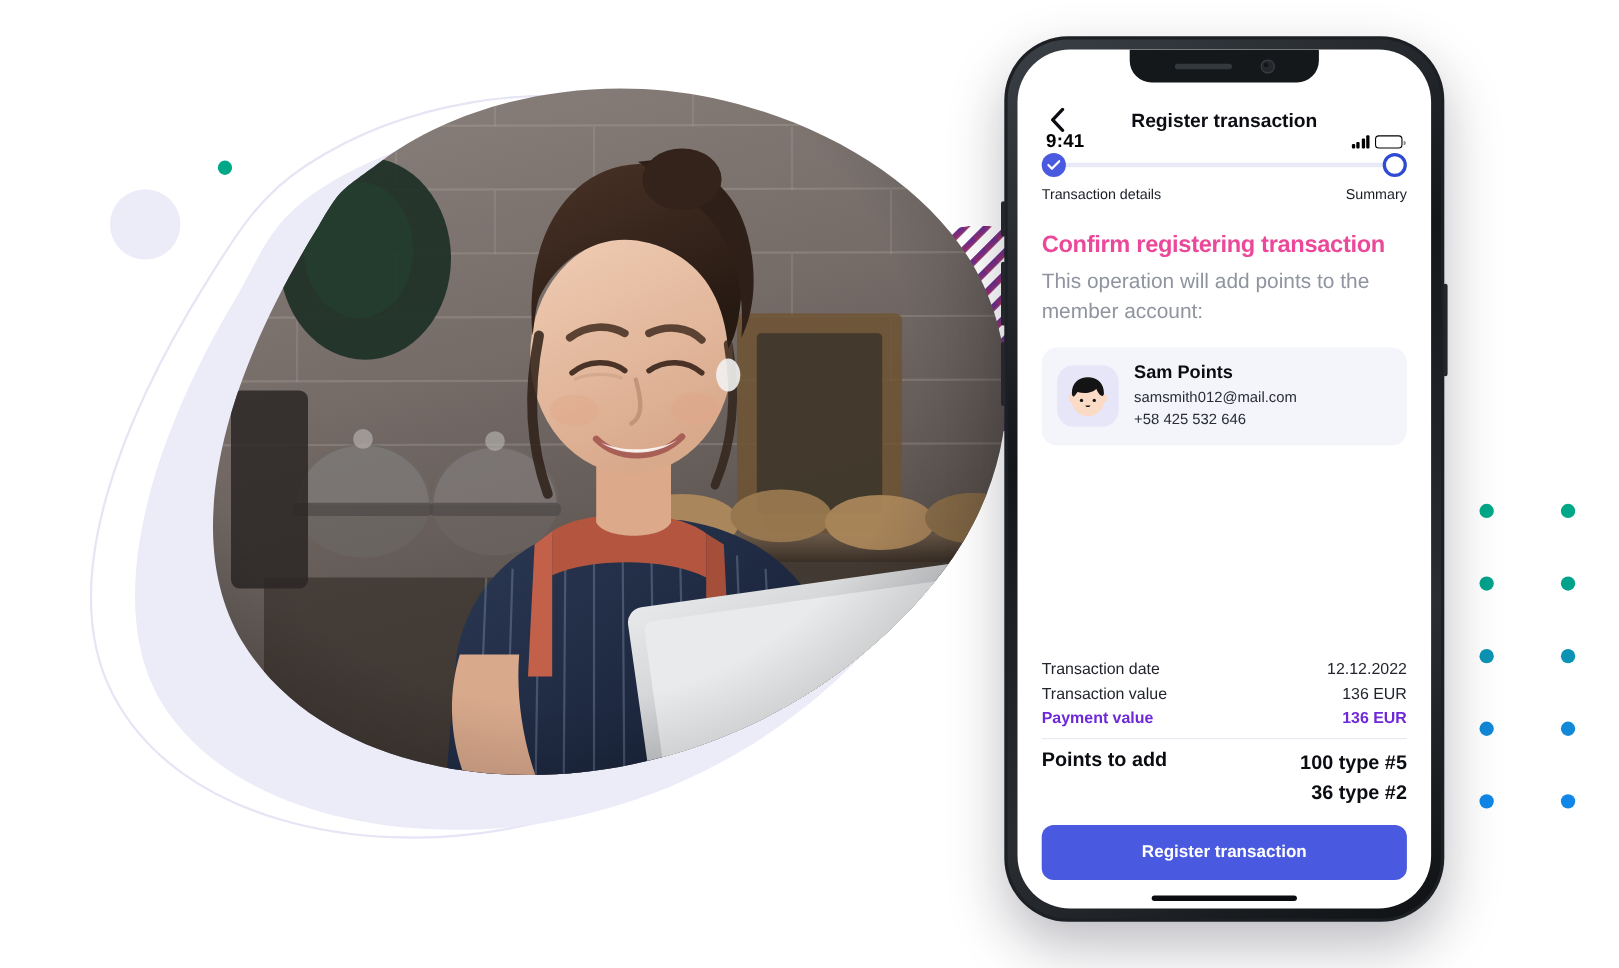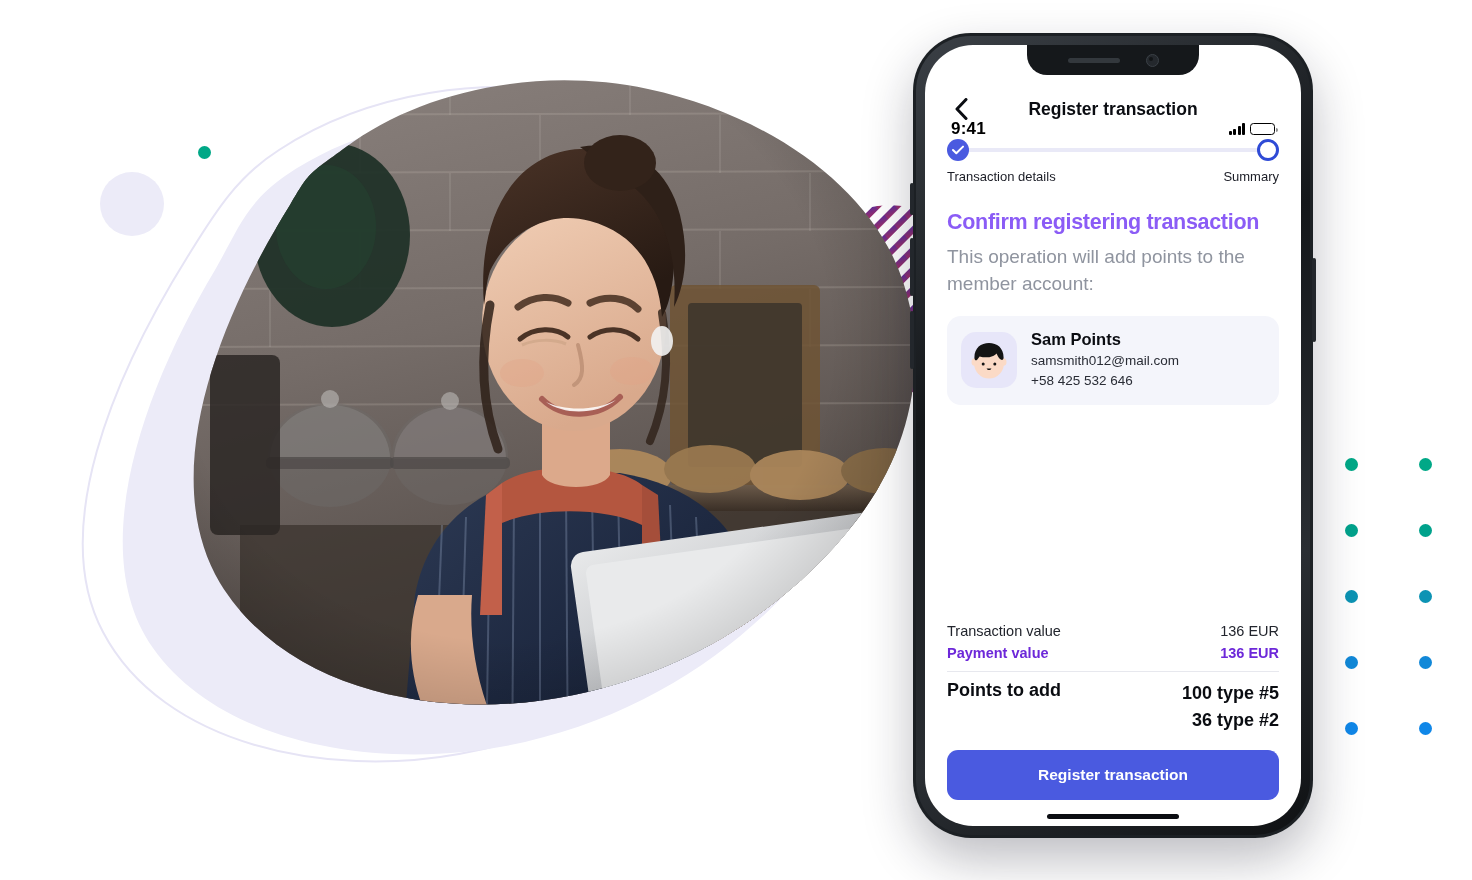"Confirm registering transaction" .section-title { color: #8b5cf6 -> #ec4899 }
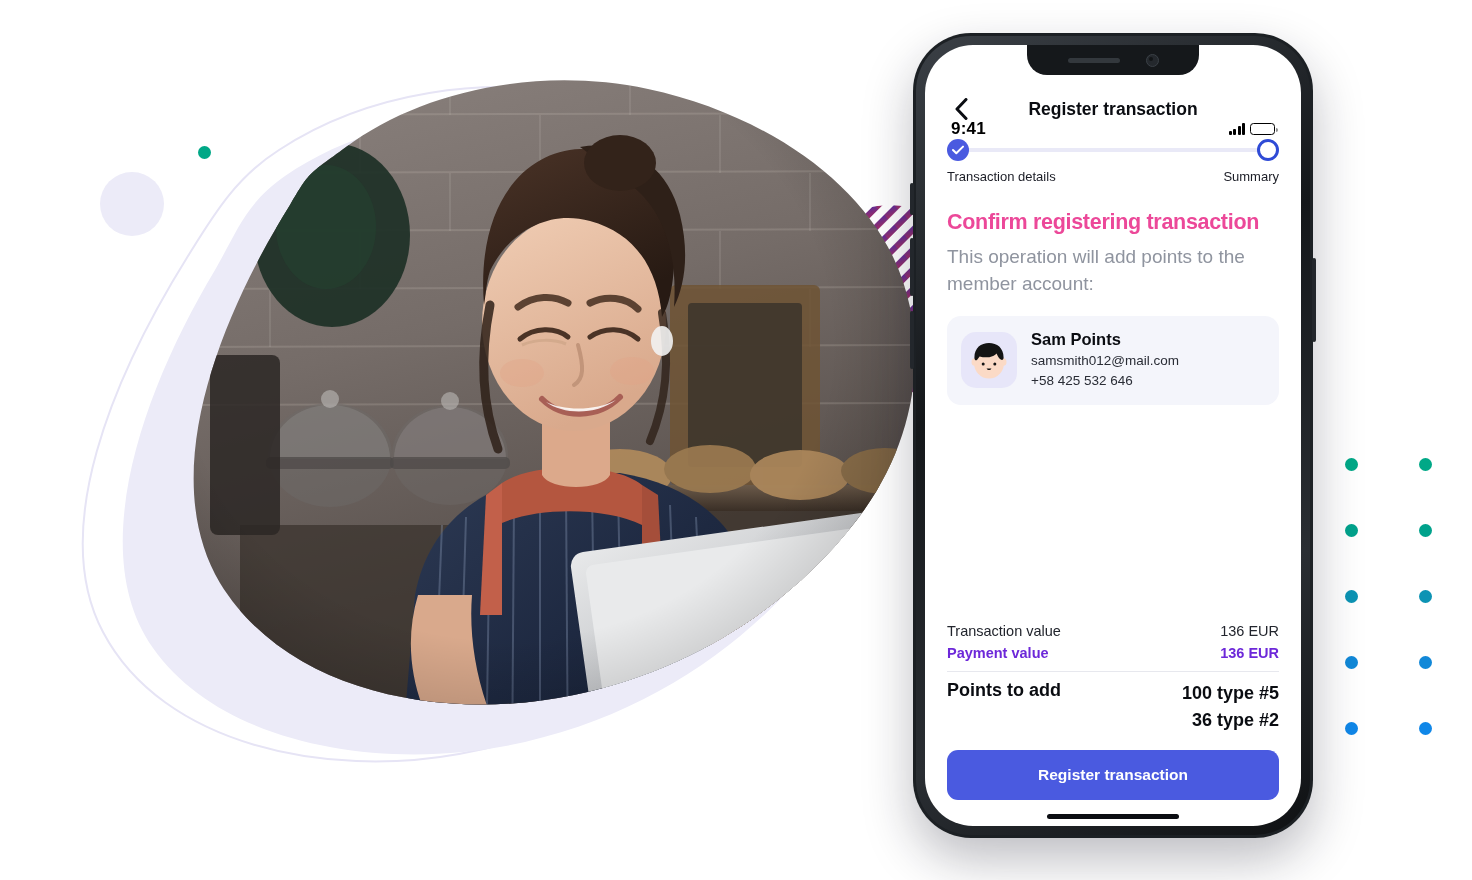"Transaction date" div.summary-row { html: none -> <div> <span>Transaction date</span> <span>12.12.2022</span> </div> }
